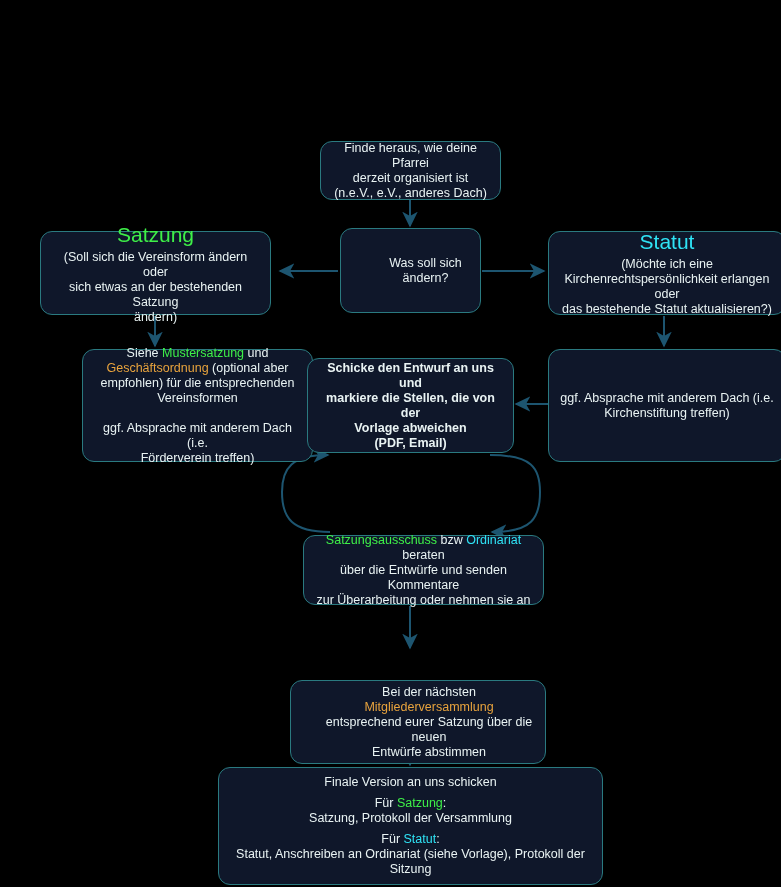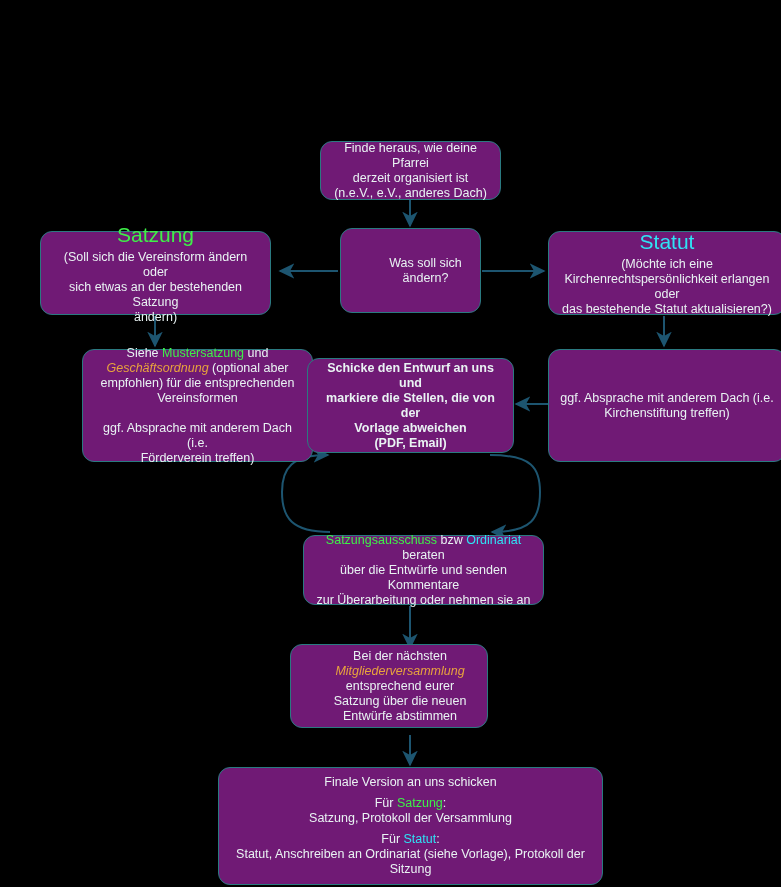"Finde heraus, wie deine Pfarrei" .node { background: #701a75 -> #0f172a }
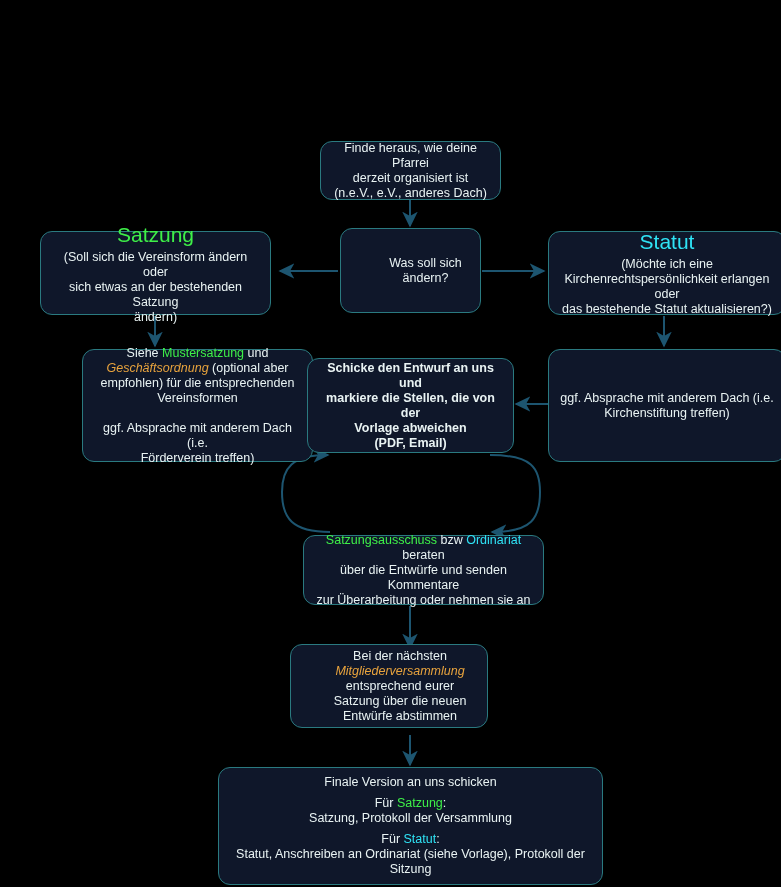"Geschäftsordnung" .hl-orange { font-style: italic -> none }
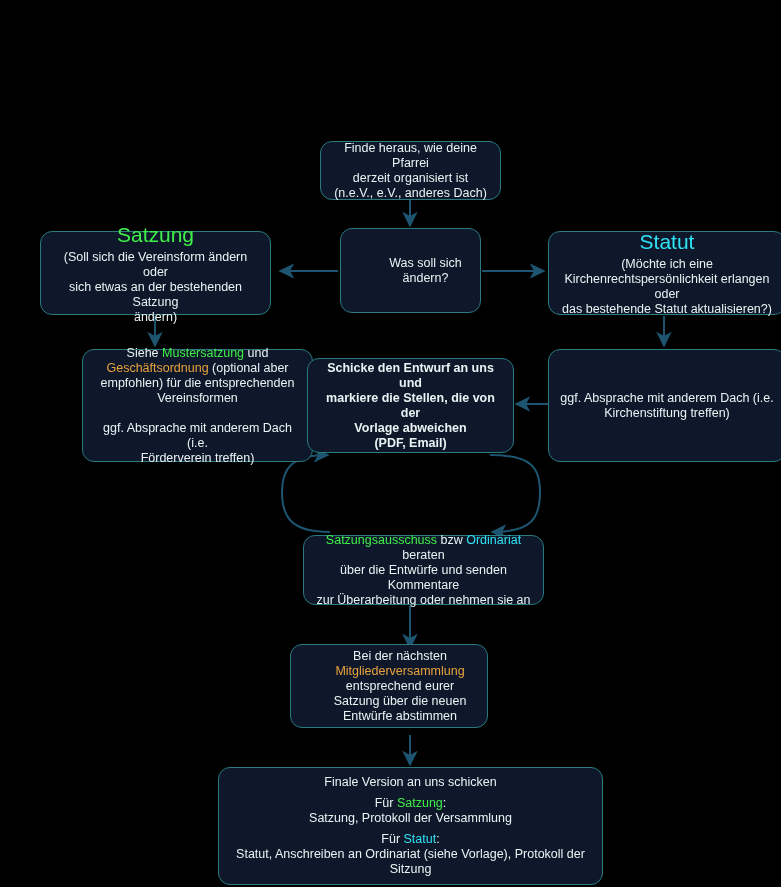"Bei der nächsten Mitgliederversammlung" div.node { top: 644px -> 680px; width: 198px -> 256px }
